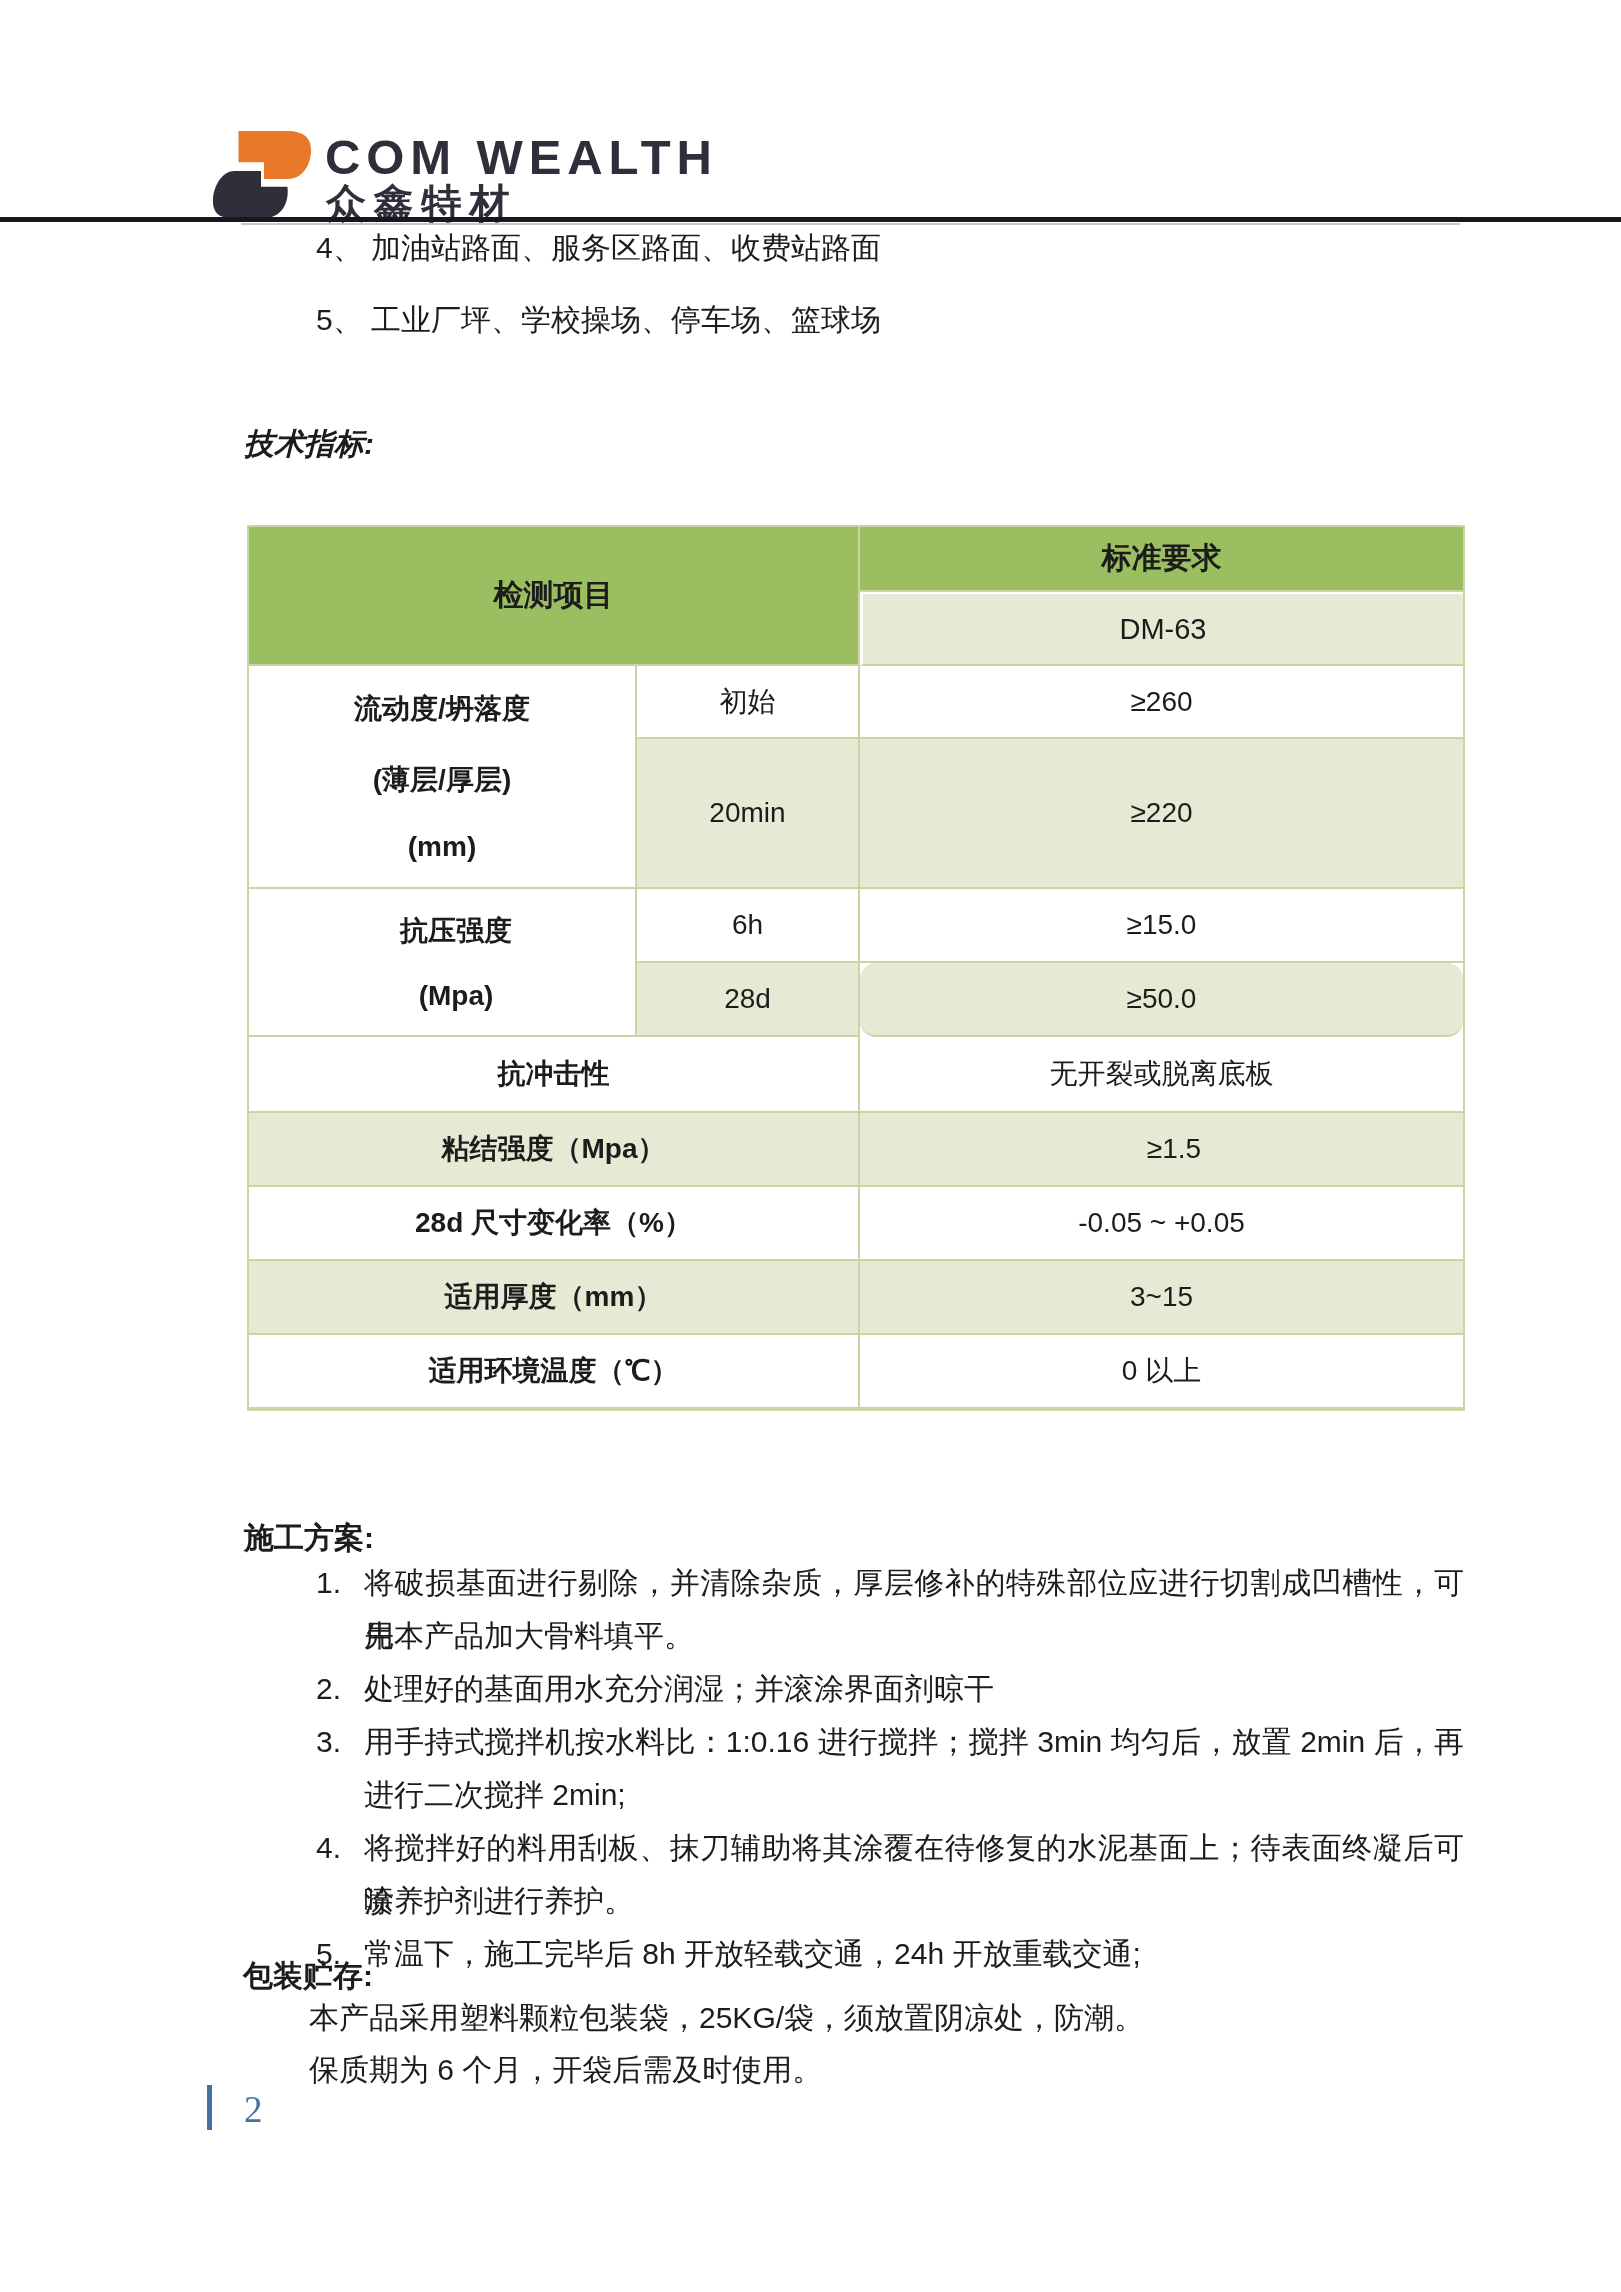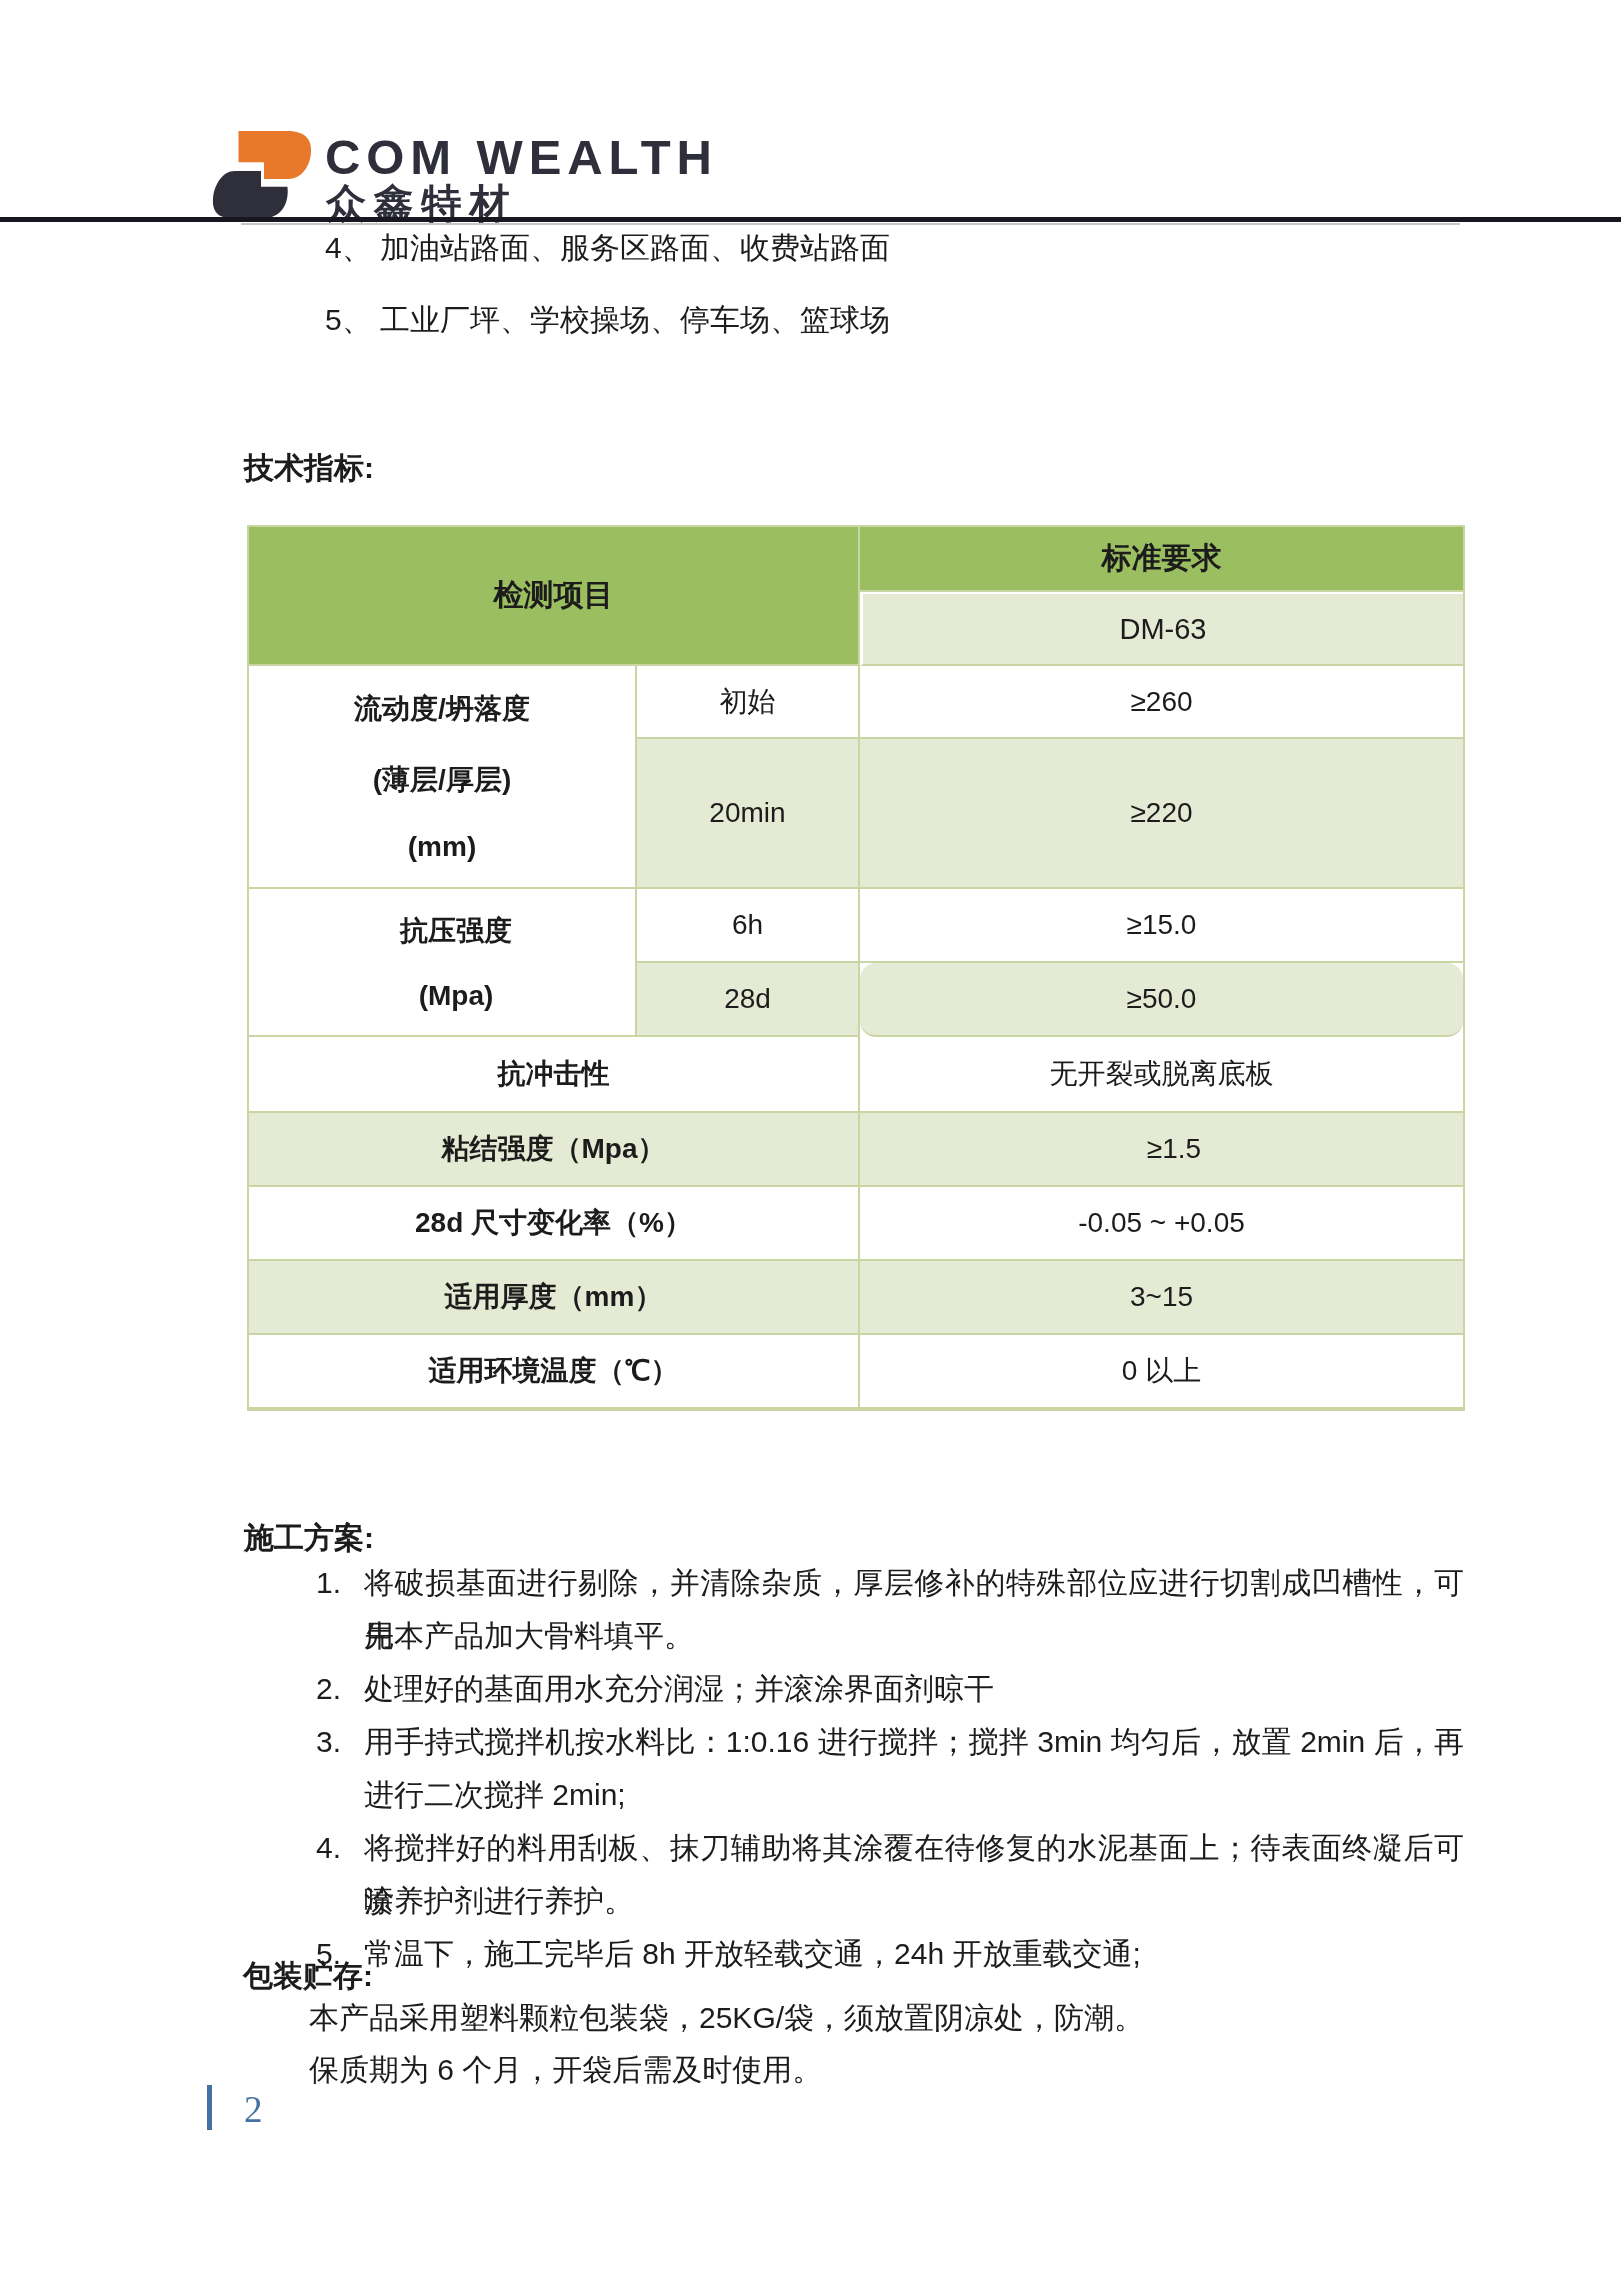"4、 加油站路面、服务区路面、收费站路面" .usage-item { margin-left: 9px -> none }
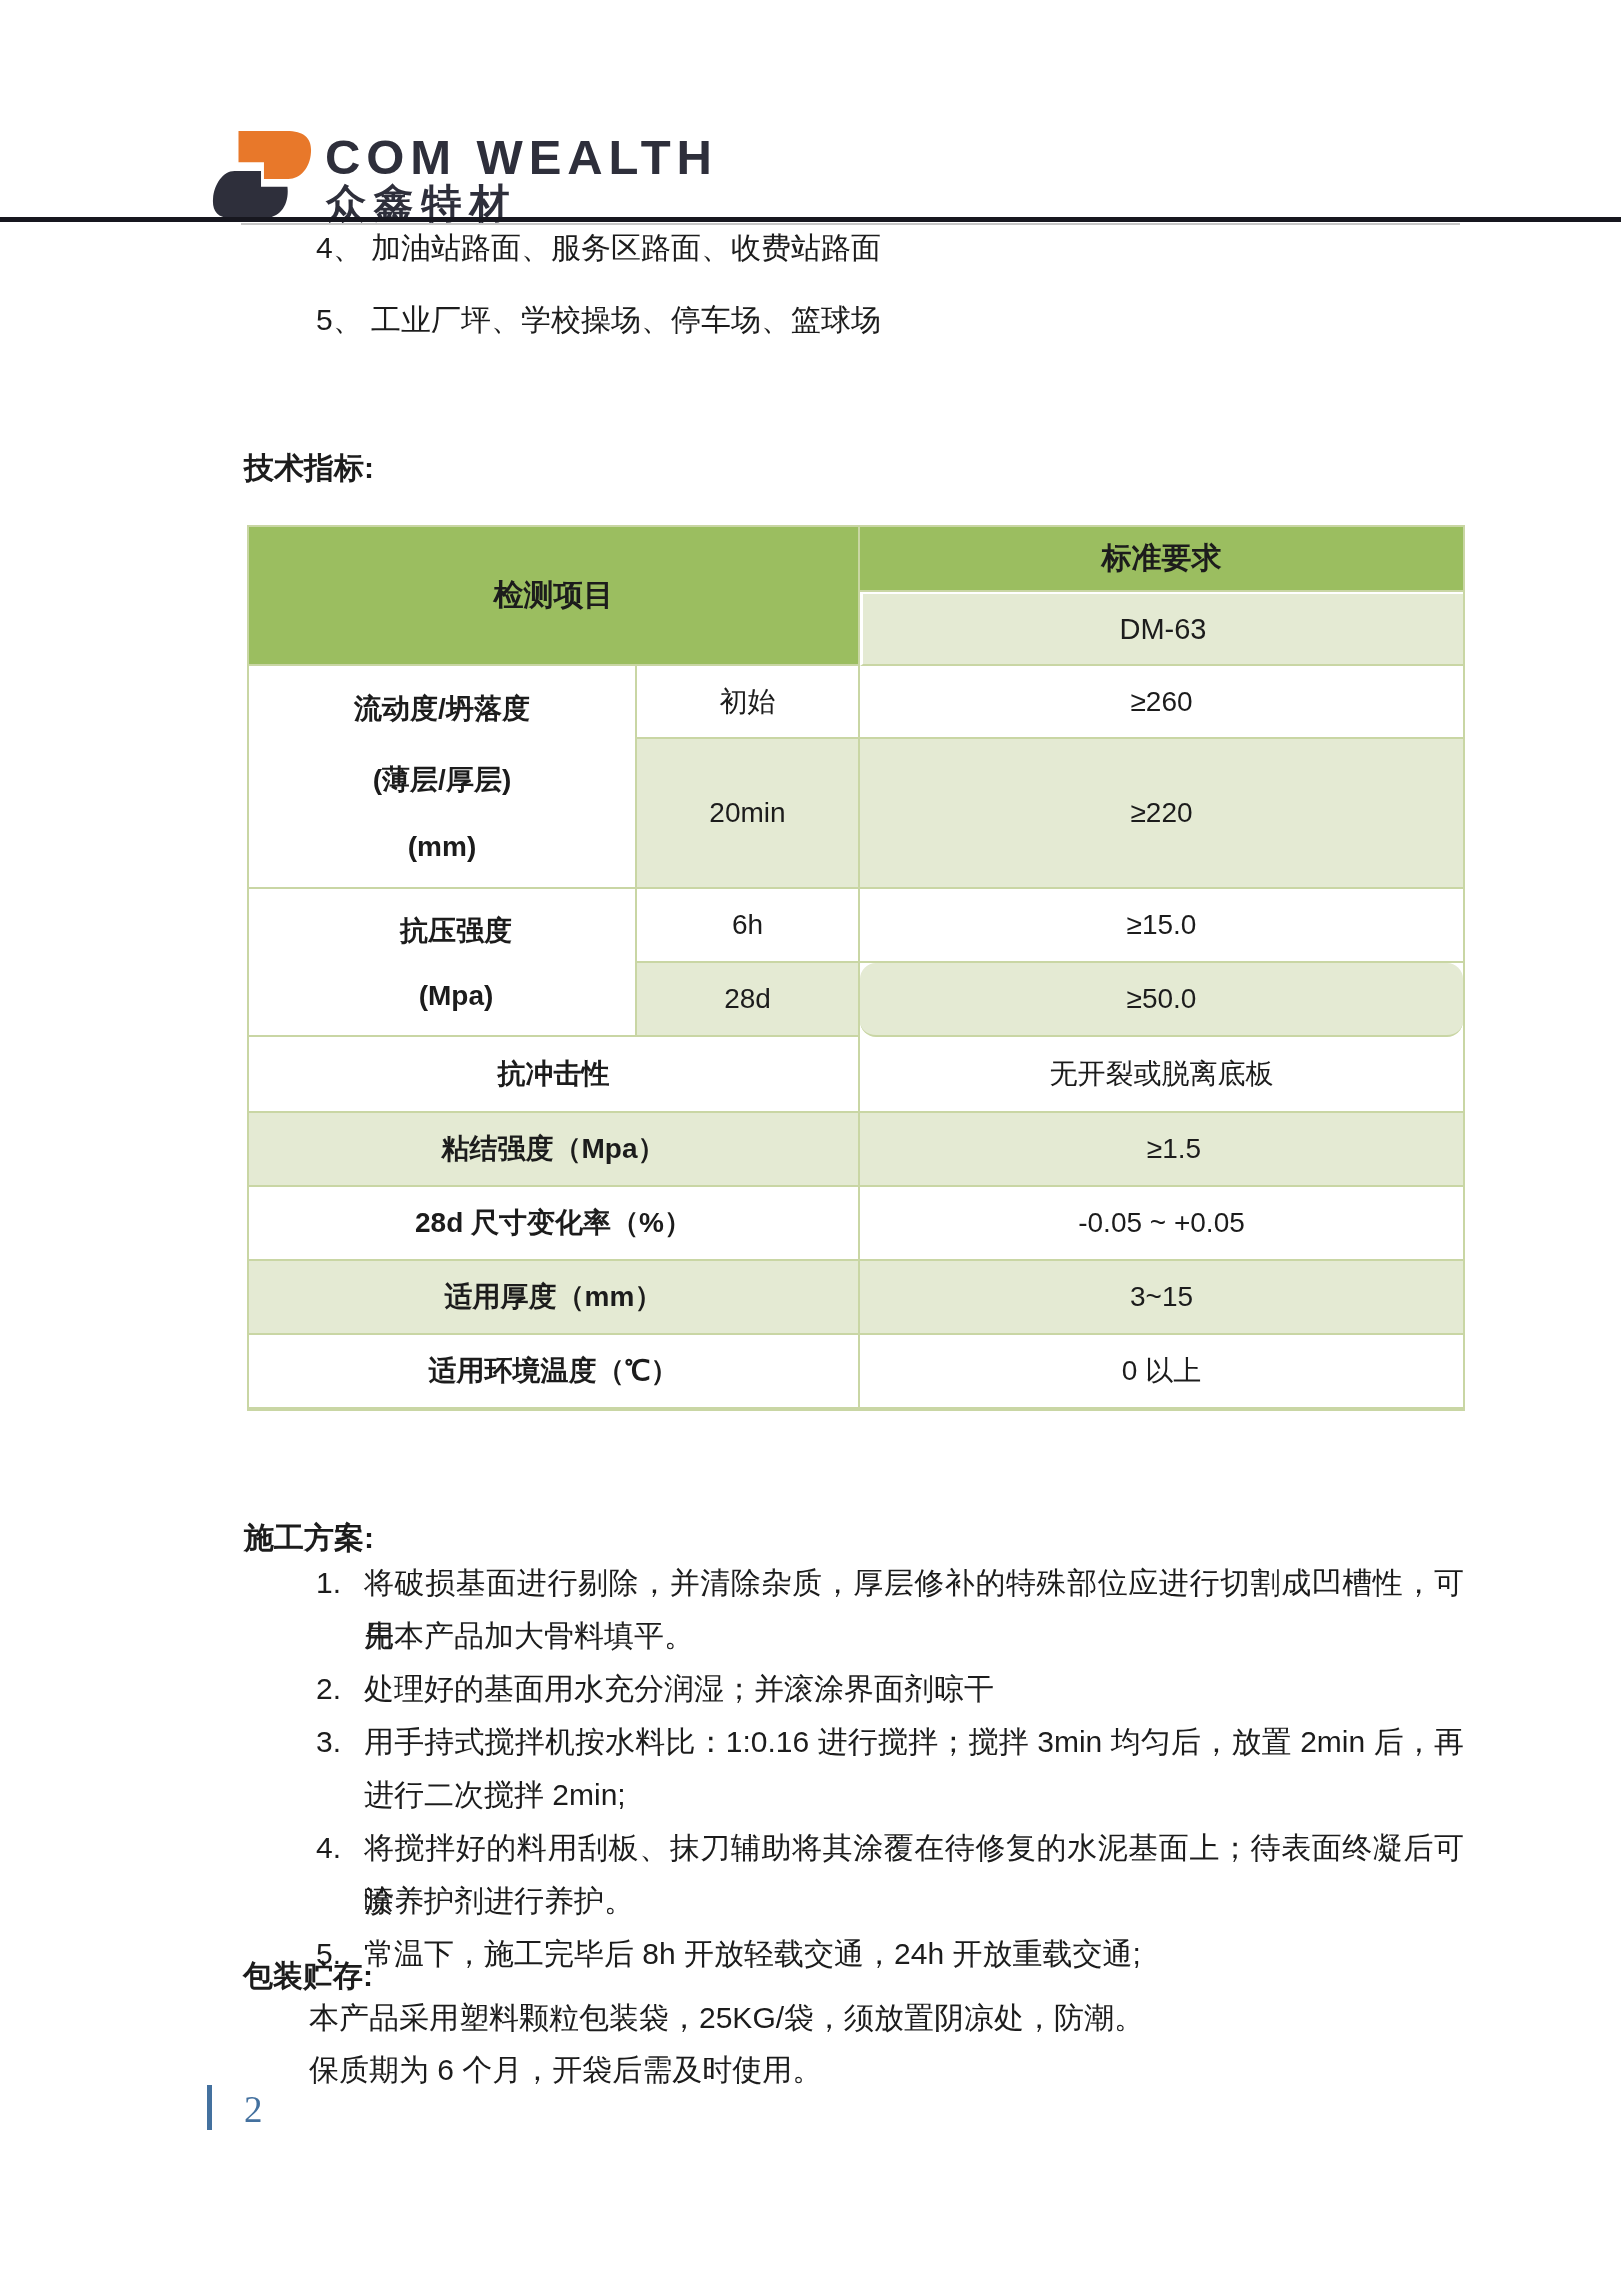"技术指标:" .h-tech { font-style: none -> italic; top: 448px -> 424px }
